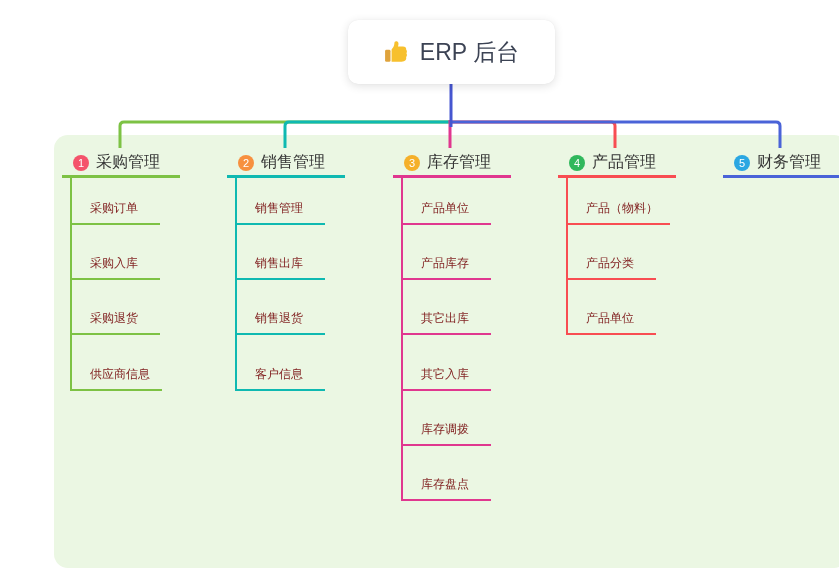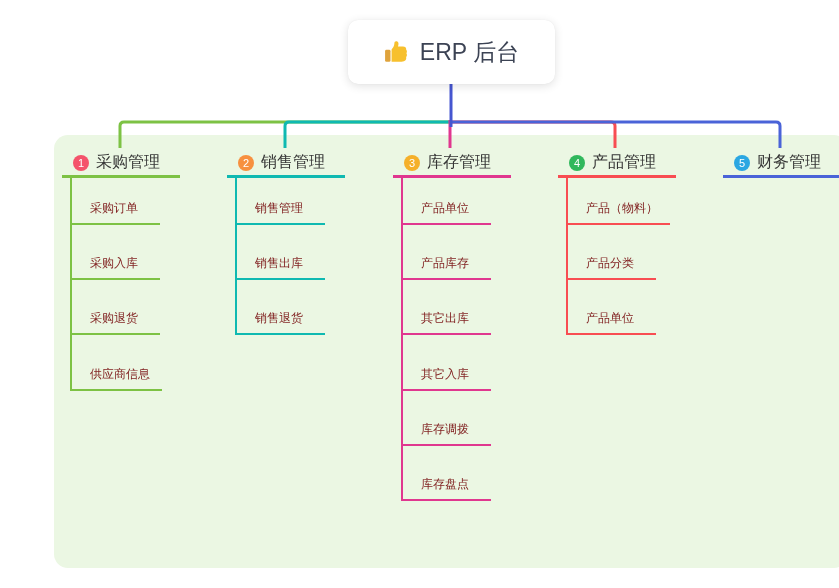"客户信息" div.leaf { html: none -> <div>客户信息</div> }
